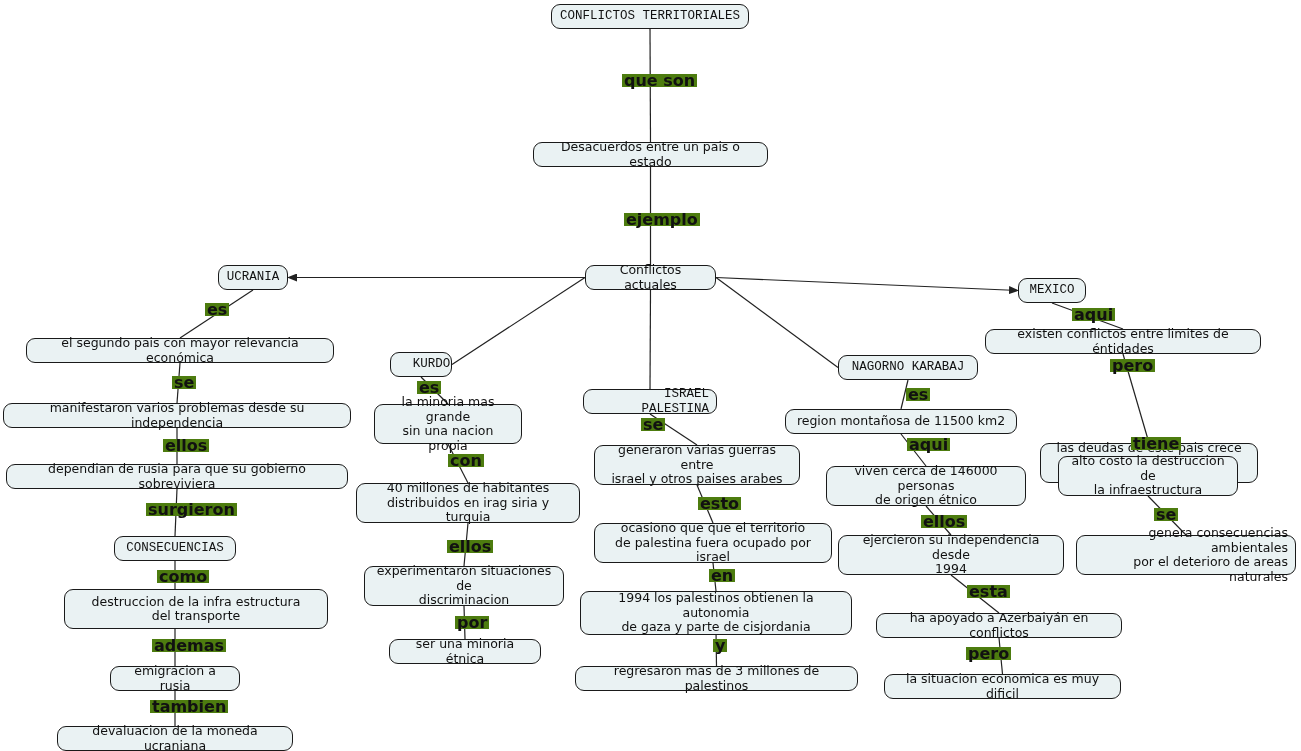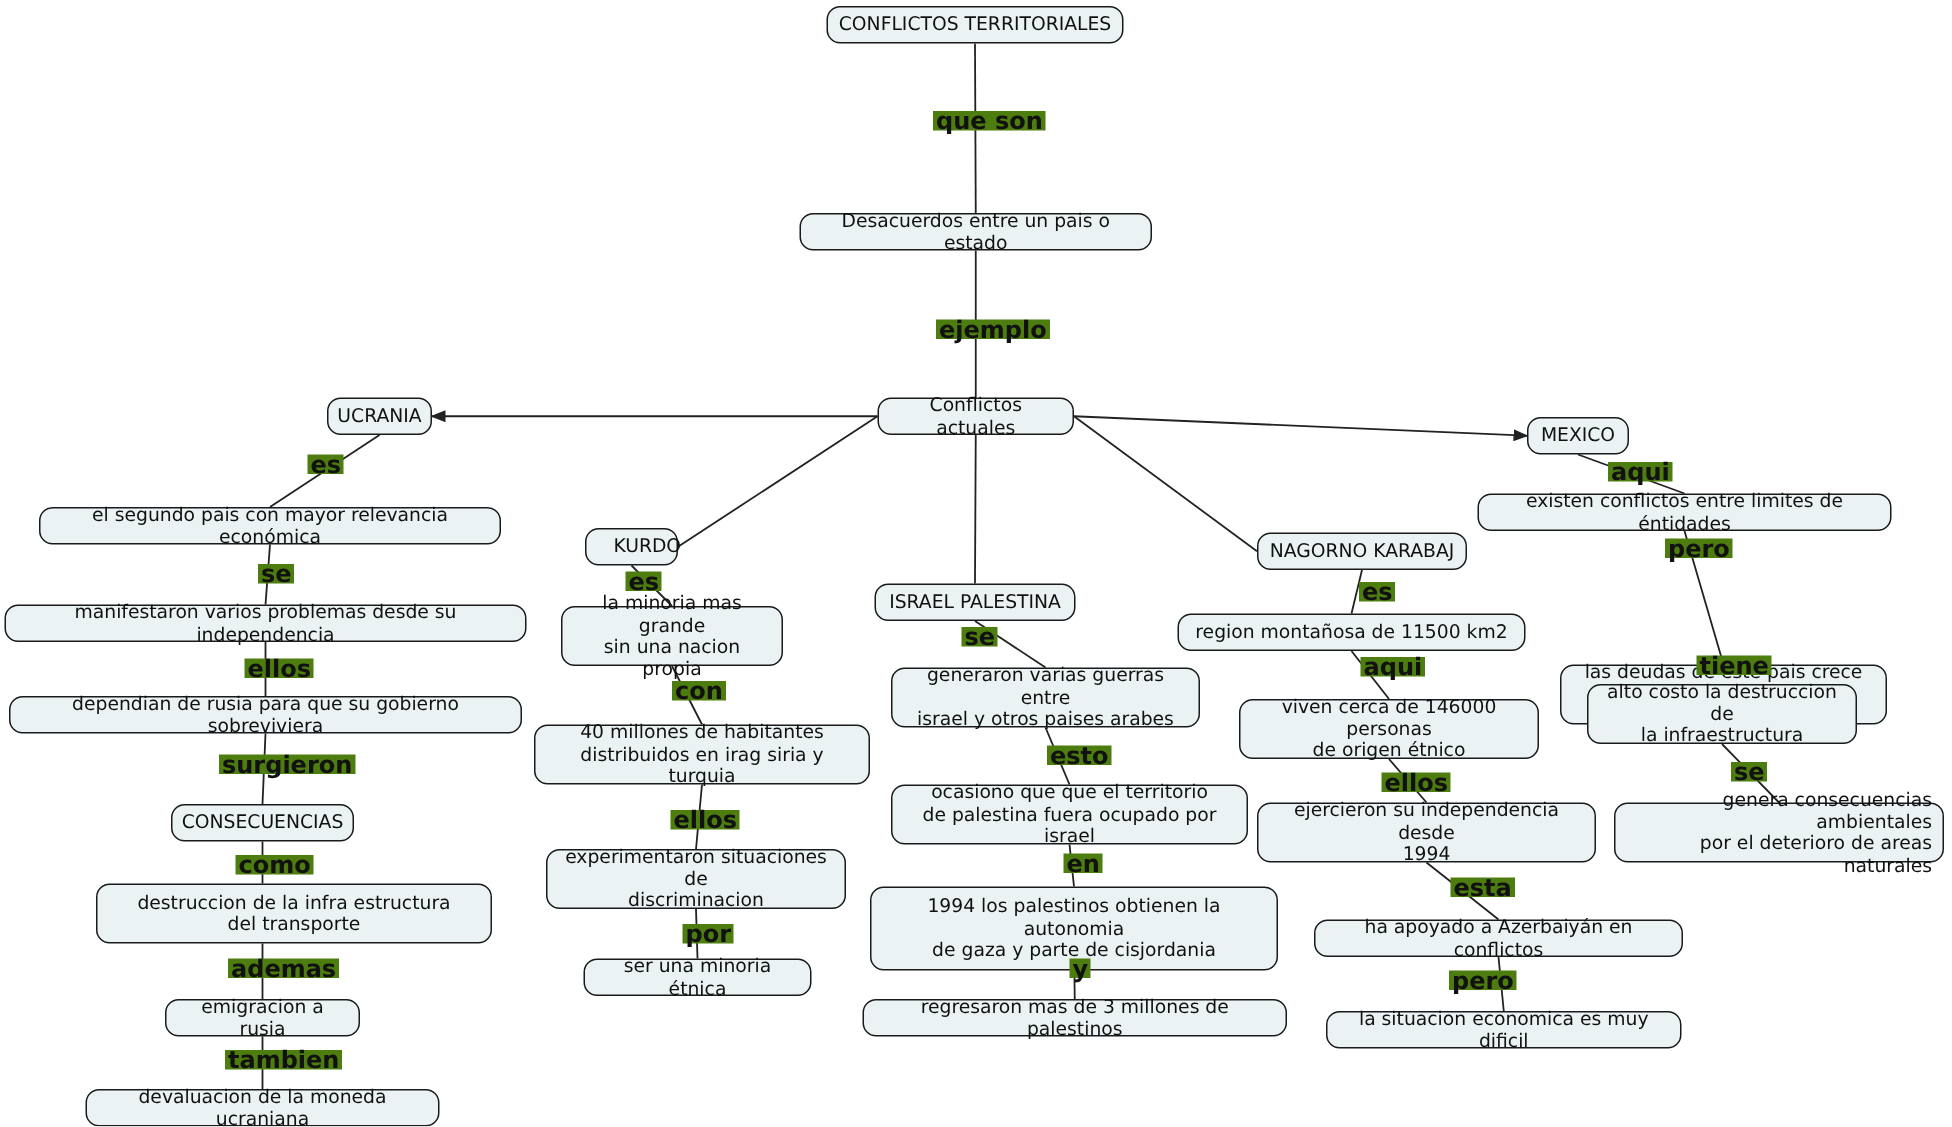"CONFLICTOS TERRITORIALES" .node.strong { font-family: none -> Liberation Mono, monospace }
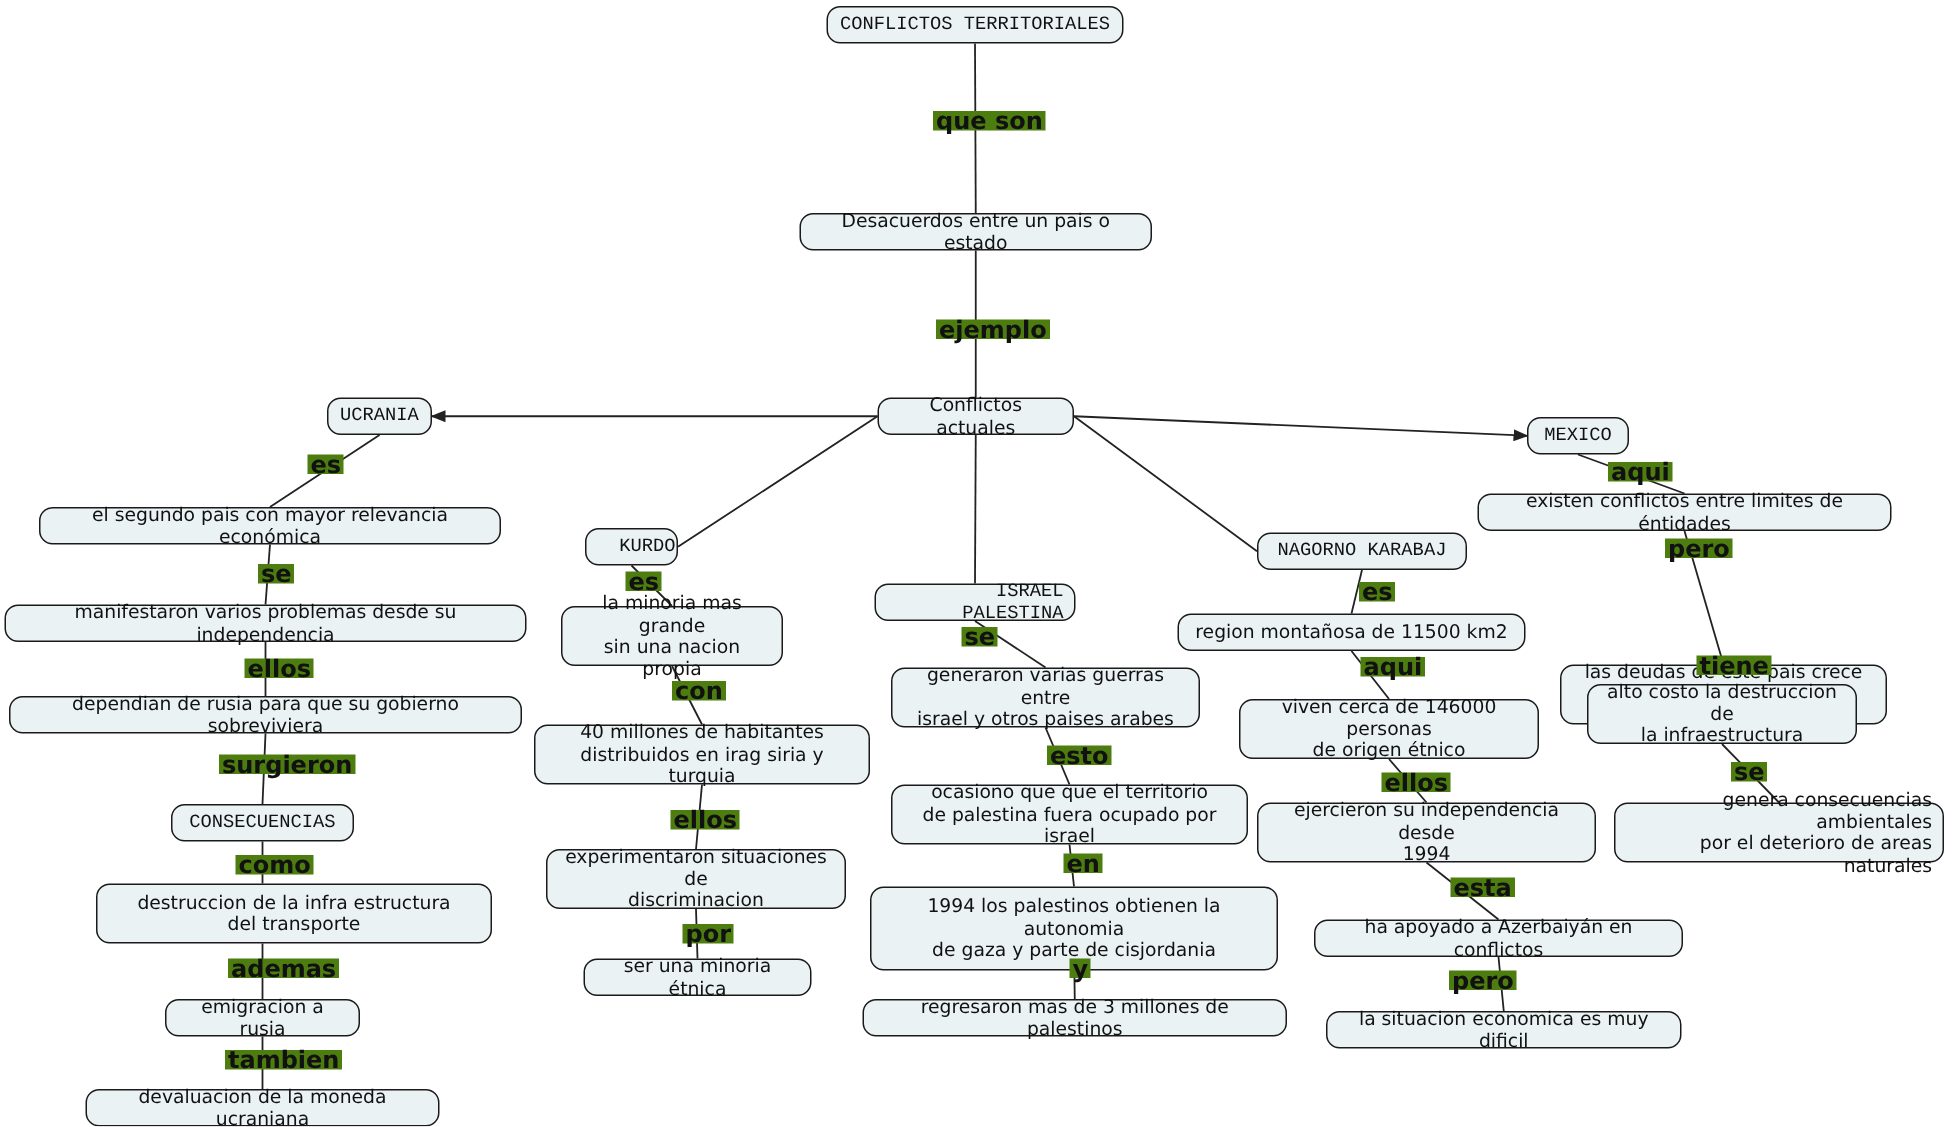"1994 los palestinos obtienen la" div.node { height: 56px -> 44px }
